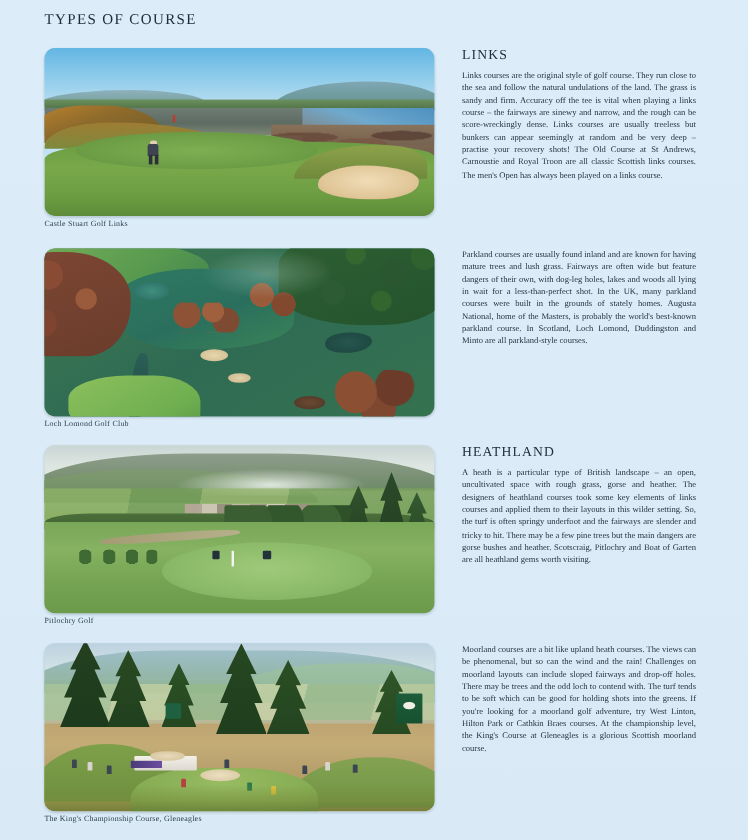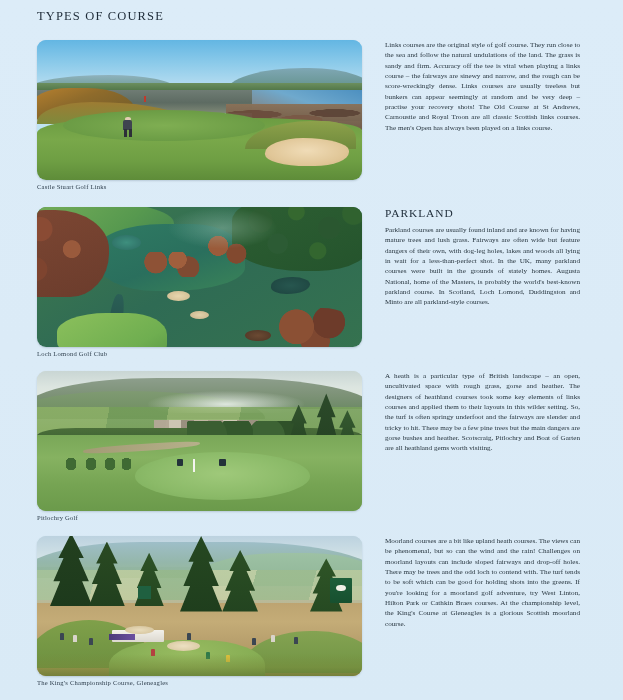"LINKS" h2.sect-head { html: none -> <h2>LINKS</h2> }
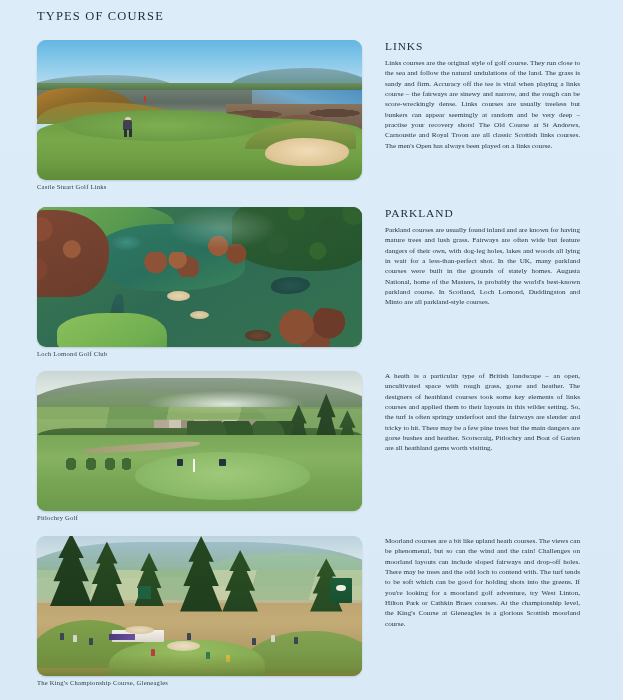"PARKLAND" h2.sect-head { html: <h2>PARKLAND</h2> -> none }
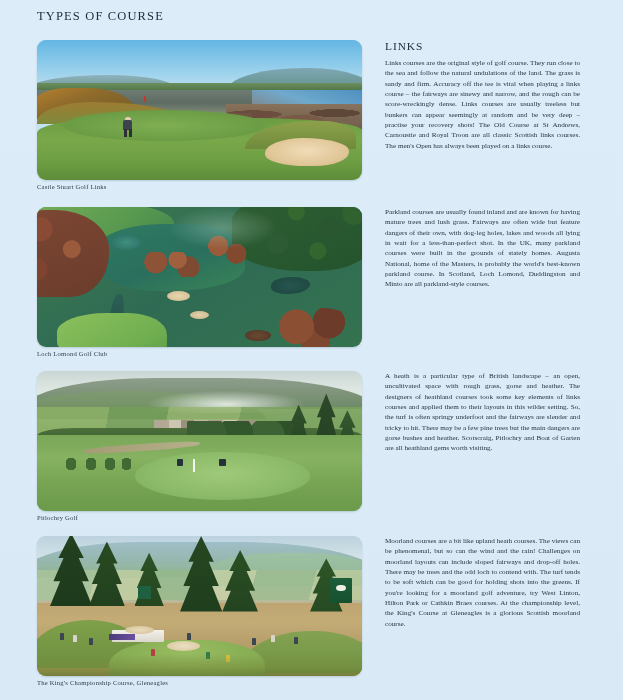"HEATHLAND" h2.sect-head { html: none -> <h2>HEATHLAND</h2> }
